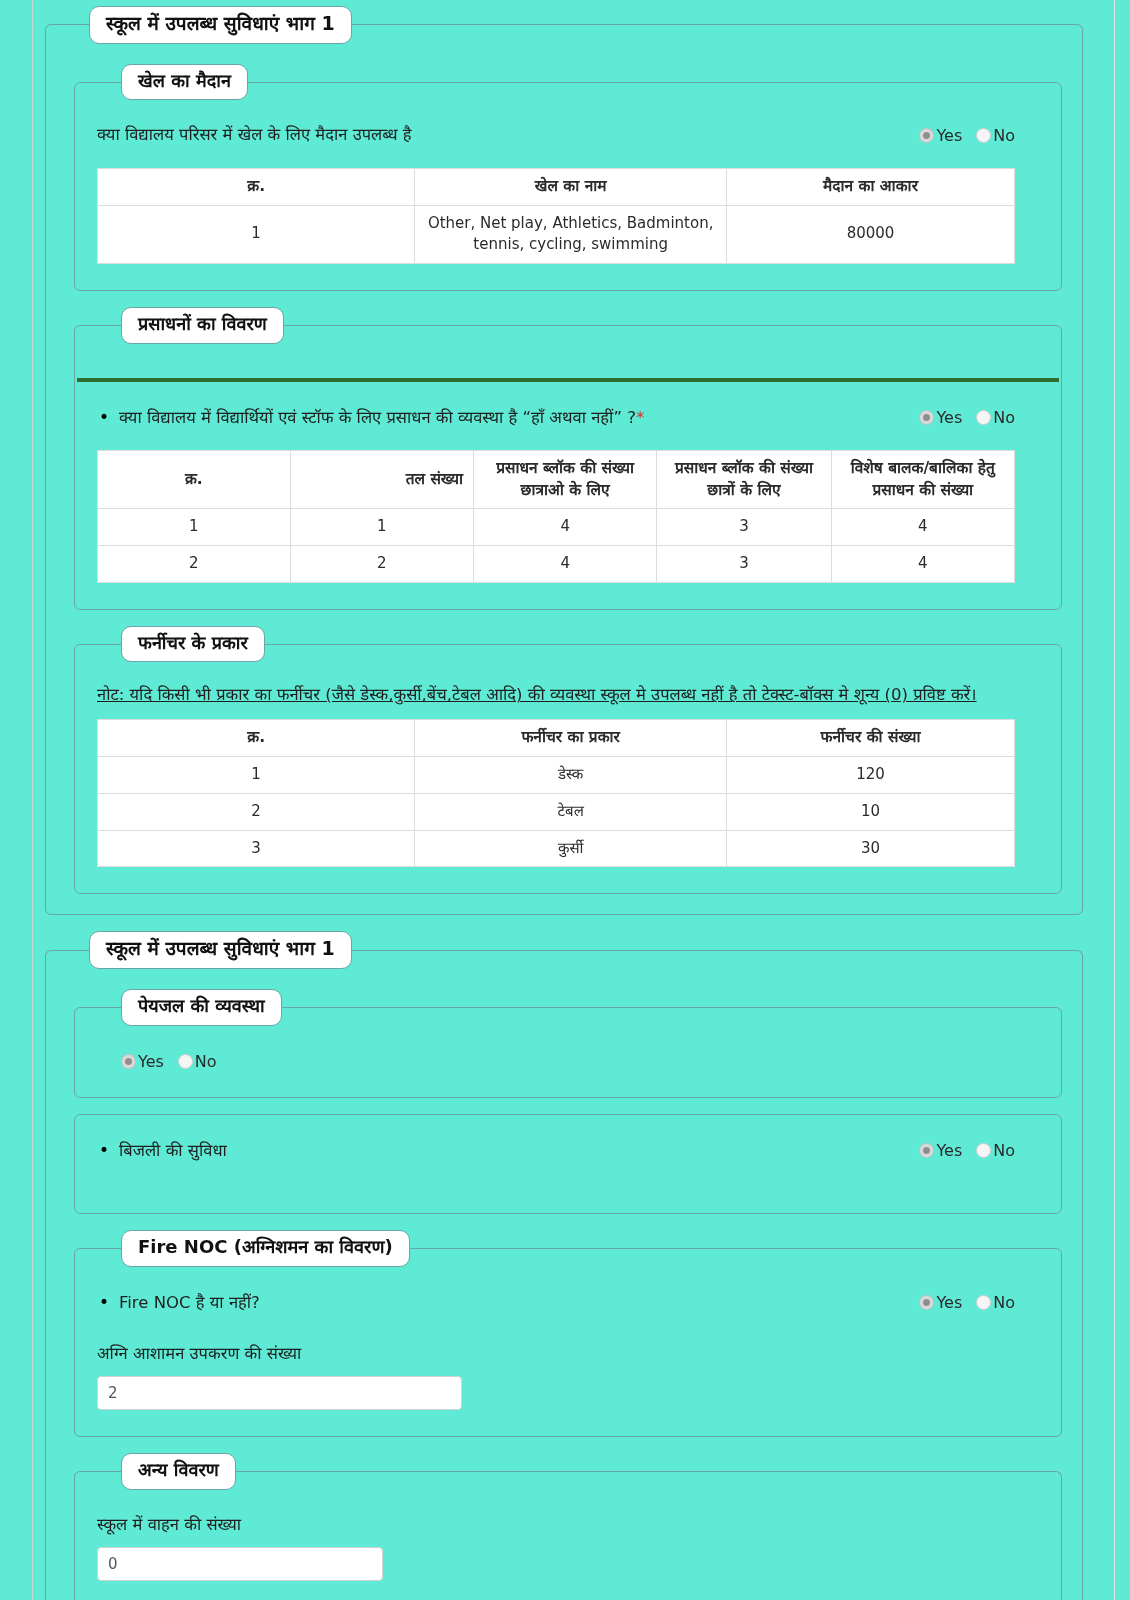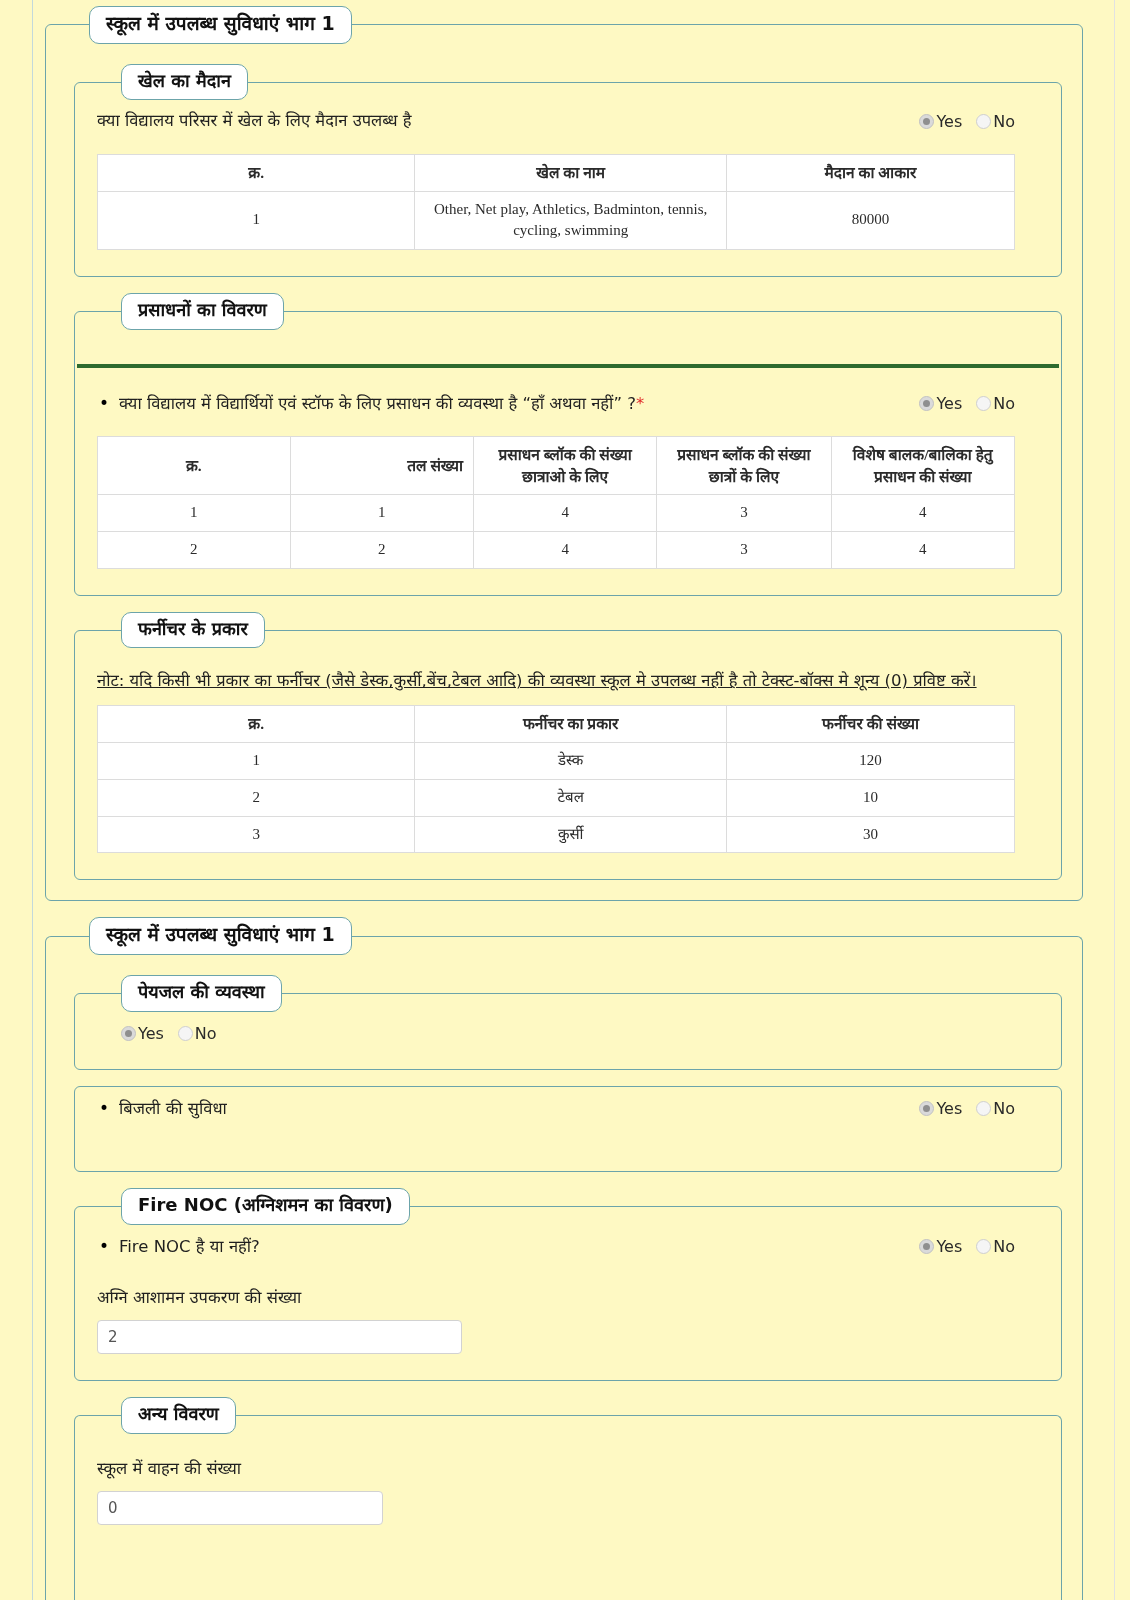"स्कूल में उपलब्ध सुविधाएं भाग" .page { background: #fef9c3 -> #5eead4 }
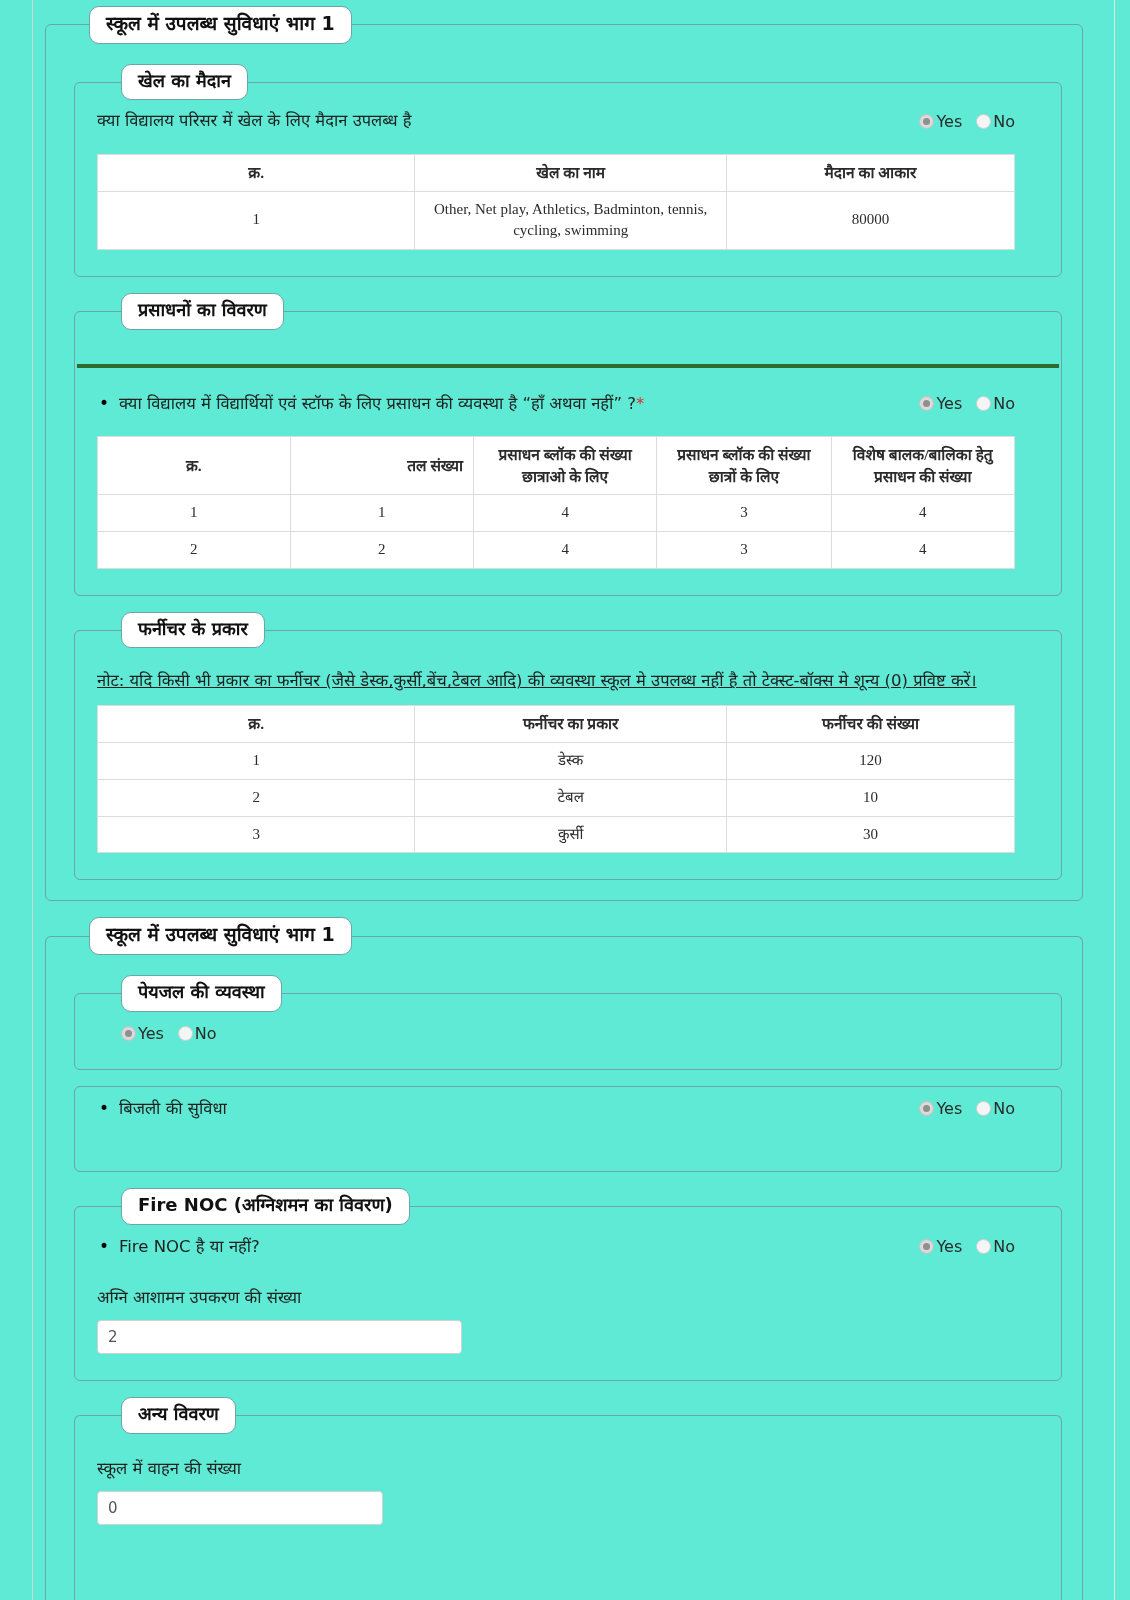"क्या विद्यालय परिसर में खेल" .qrow { margin-top: none -> 14px }
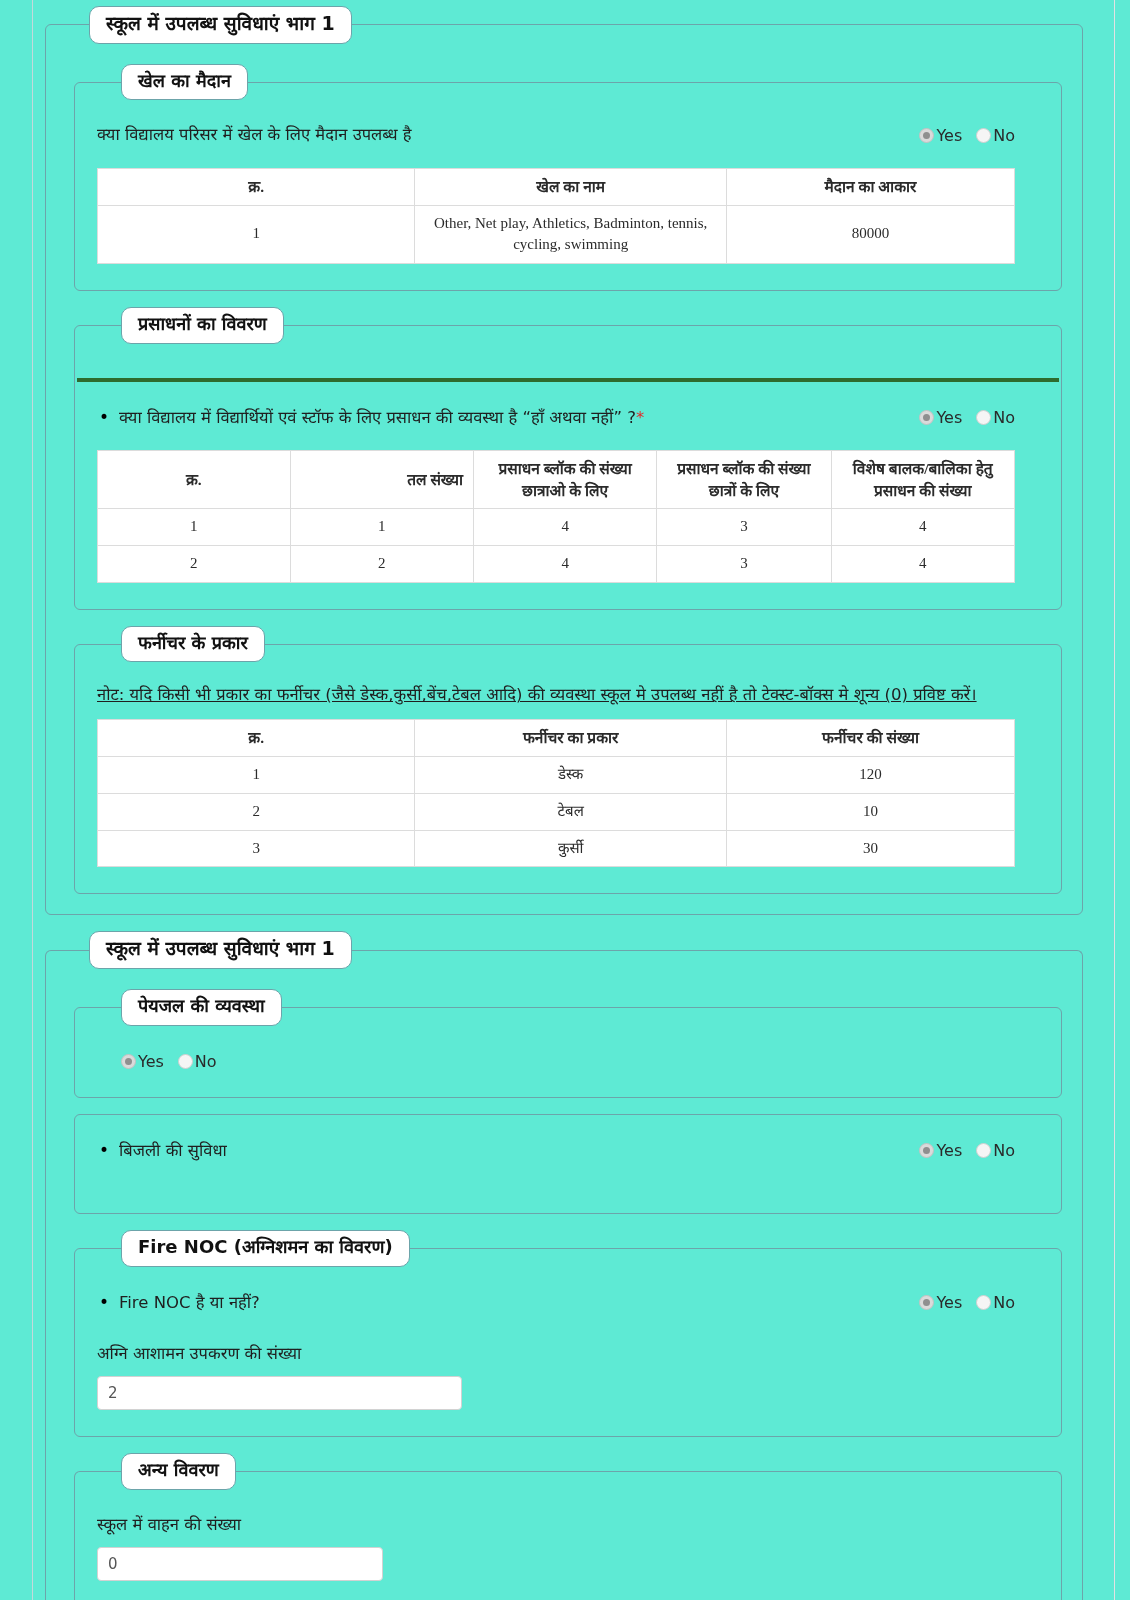"क्र." table.tbl { font-family: Liberation Serif, serif -> none }
